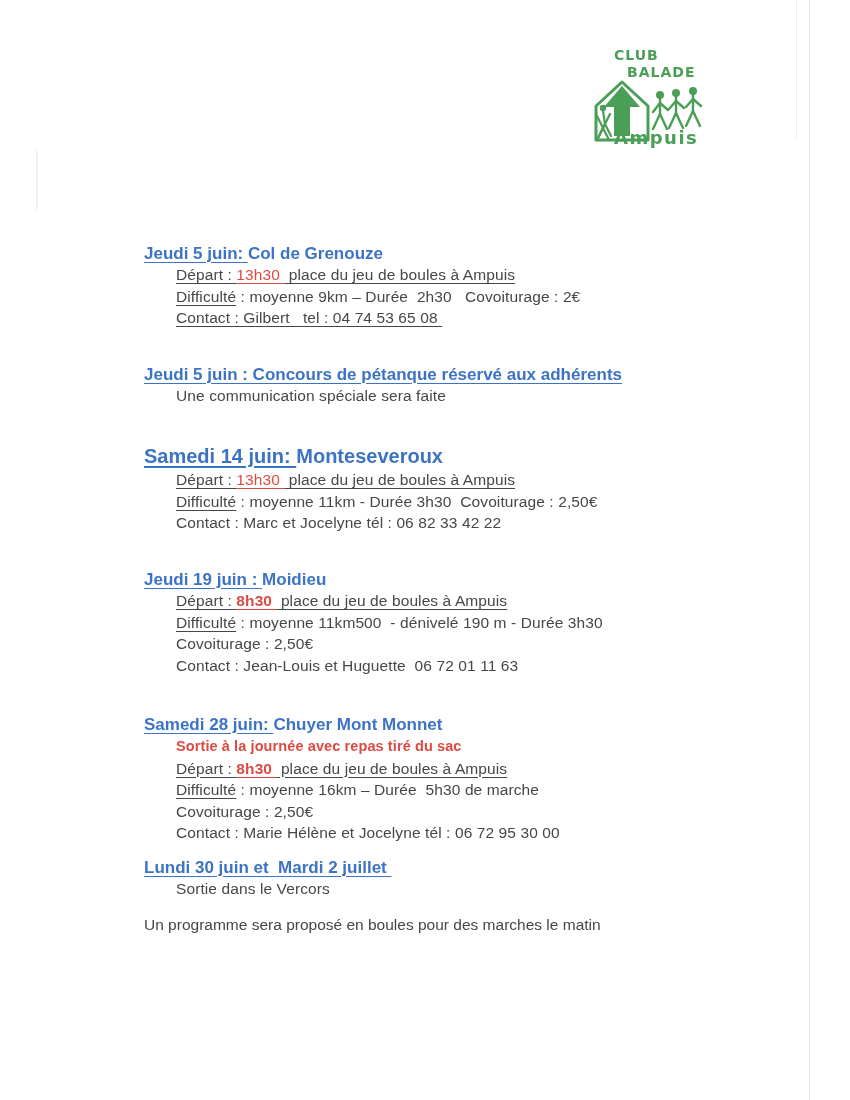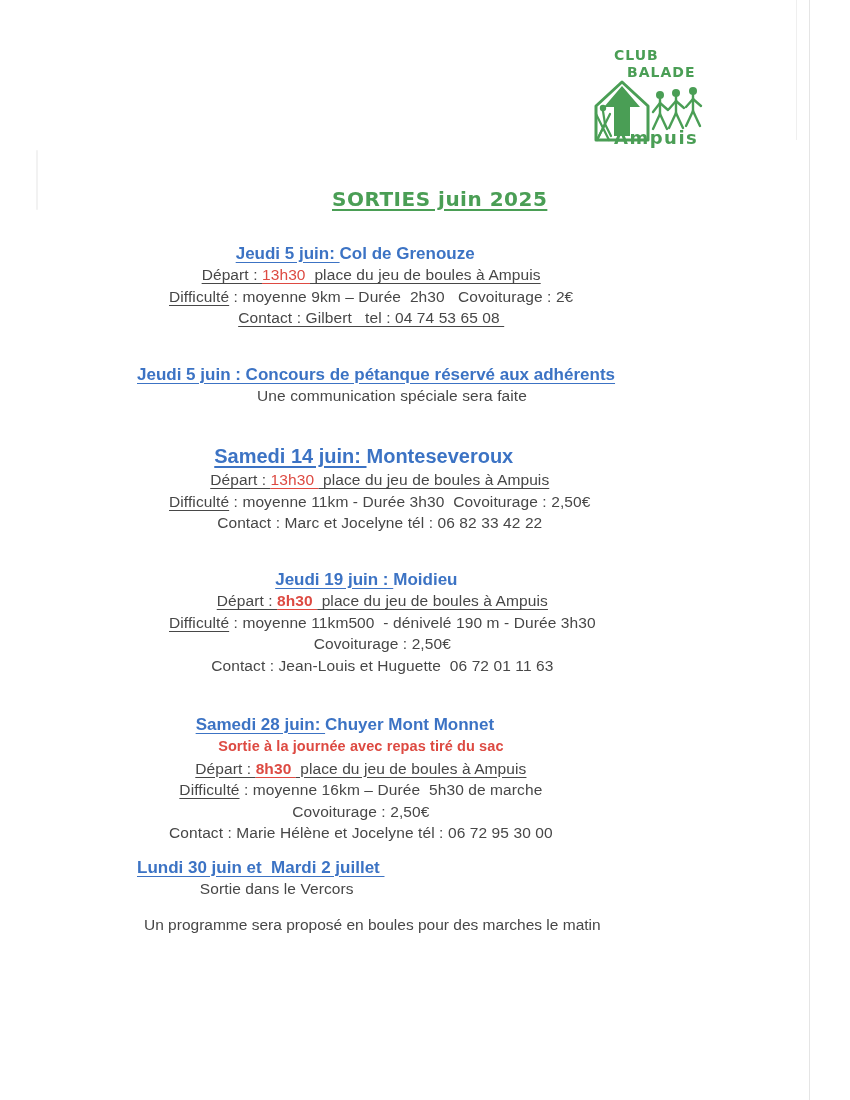"CLUB" .page { text-align: center -> none }
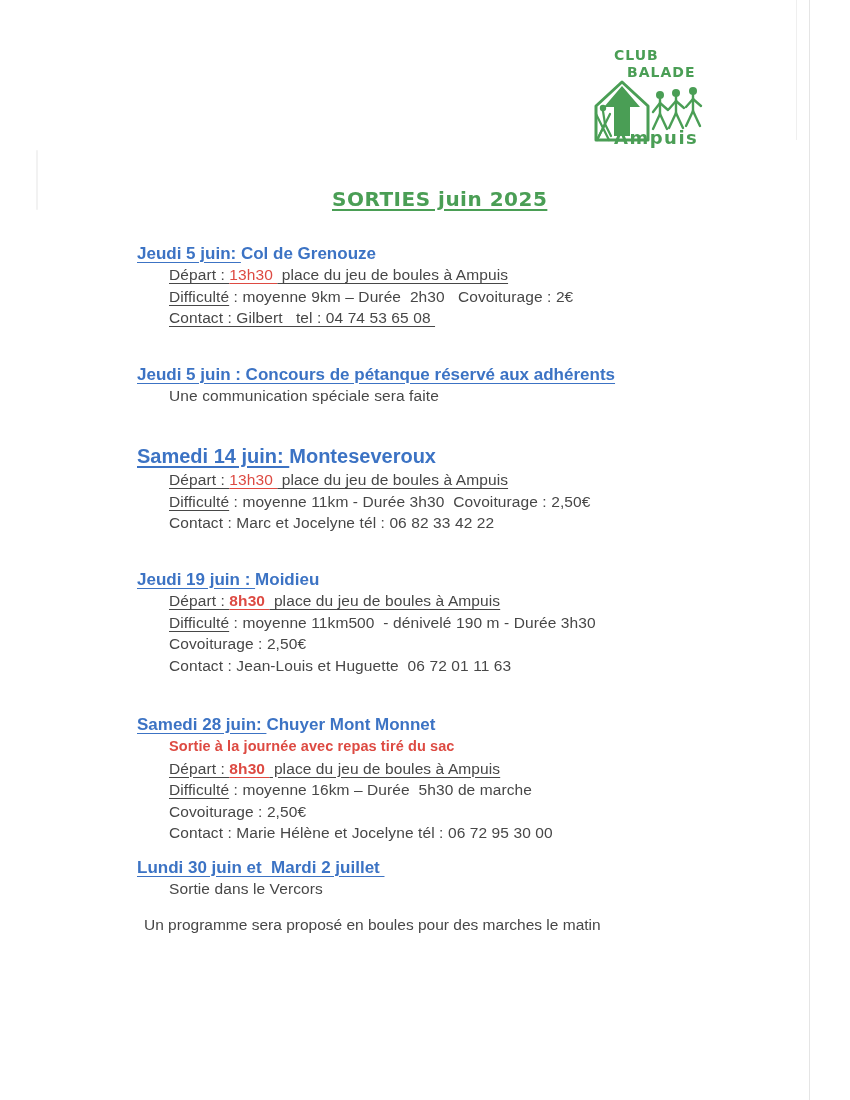"SORTIES juin 2025" div.doc-title { html: <div>SORTIES juin 2025</div> -> none }
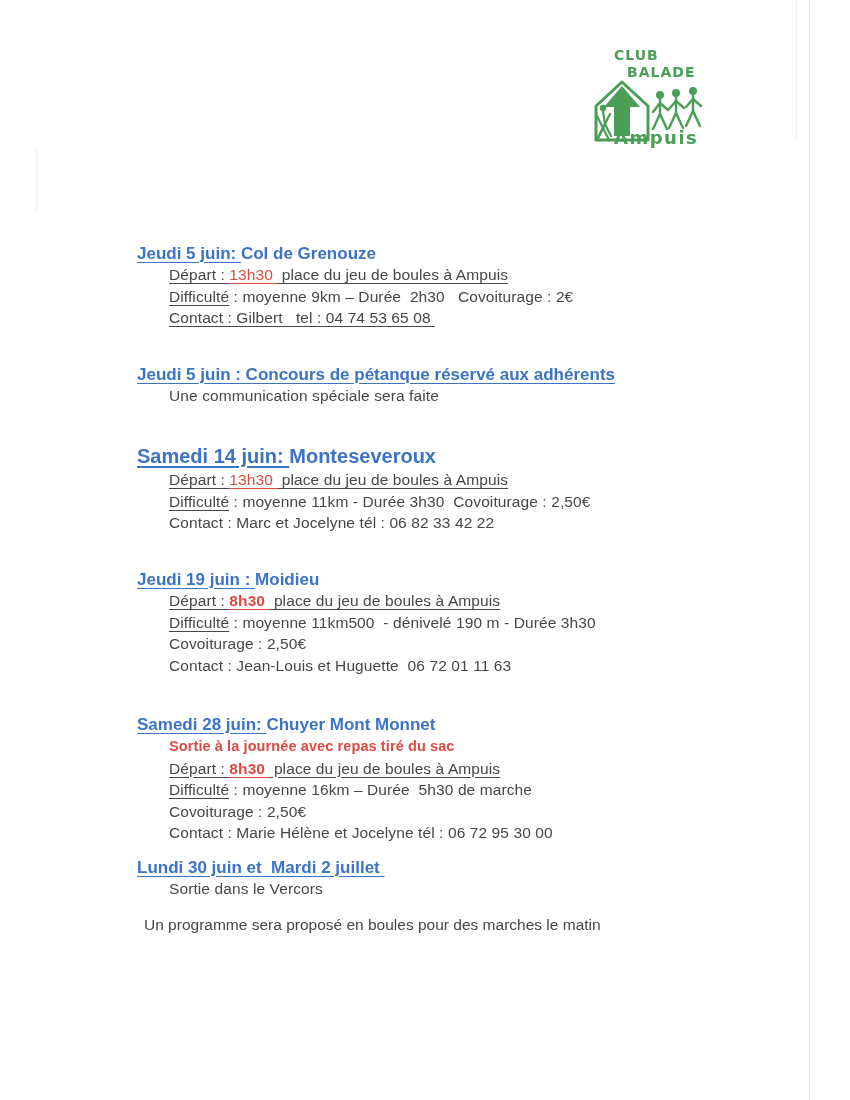"Jeudi 5 juin: Col de" .event { left: 137px -> 144px }
